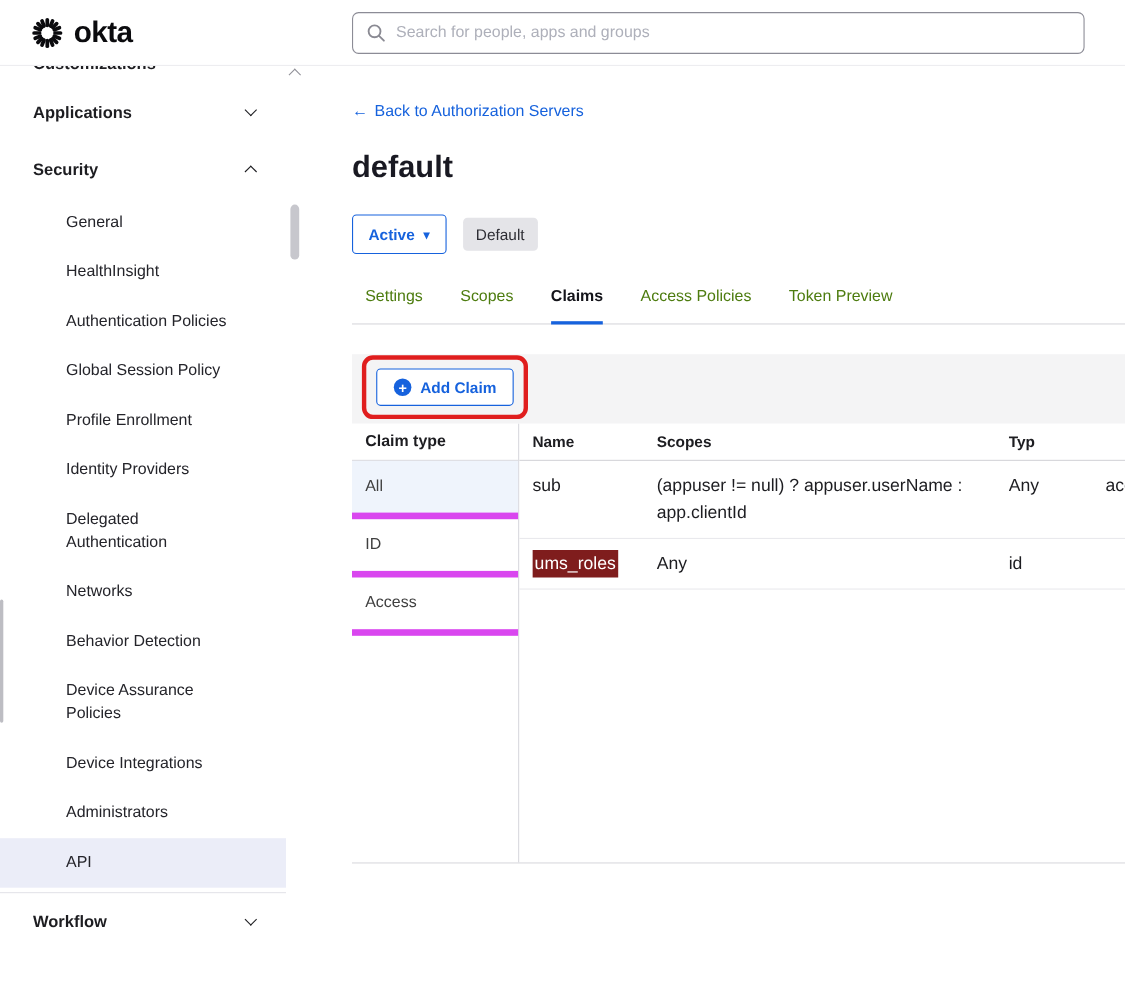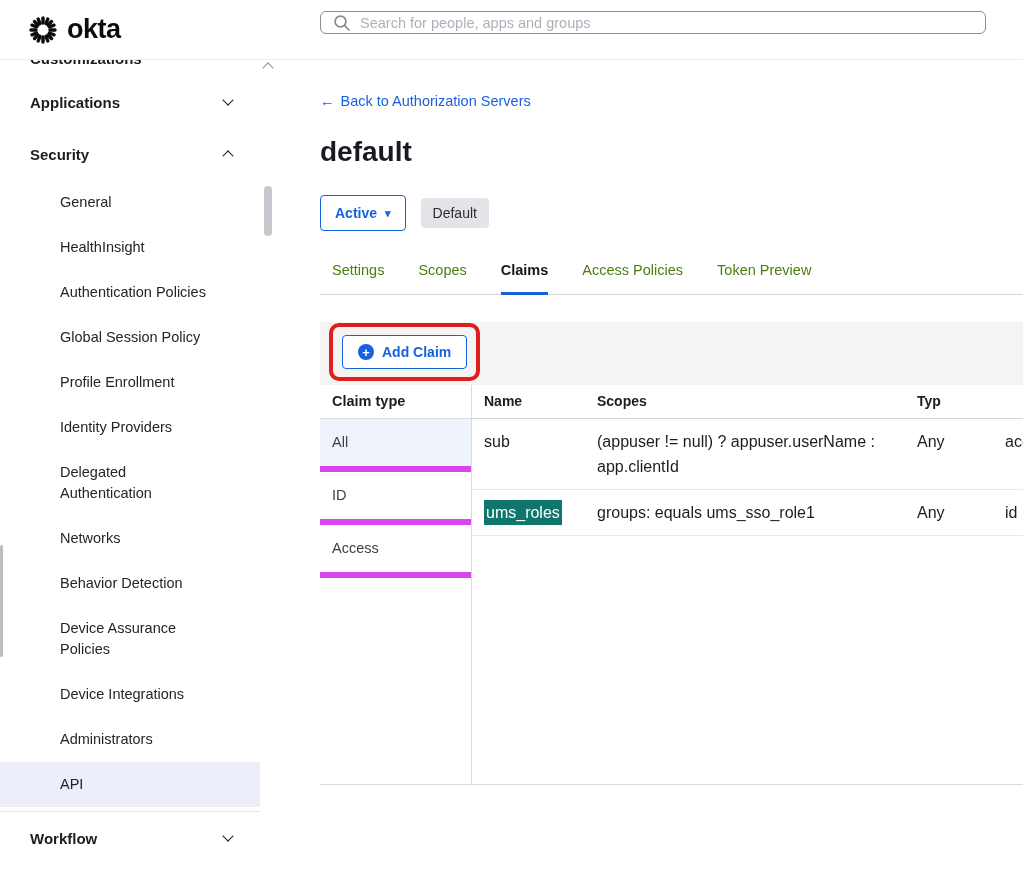"Search for people, apps and" .search-box { height: 23px -> 38px }
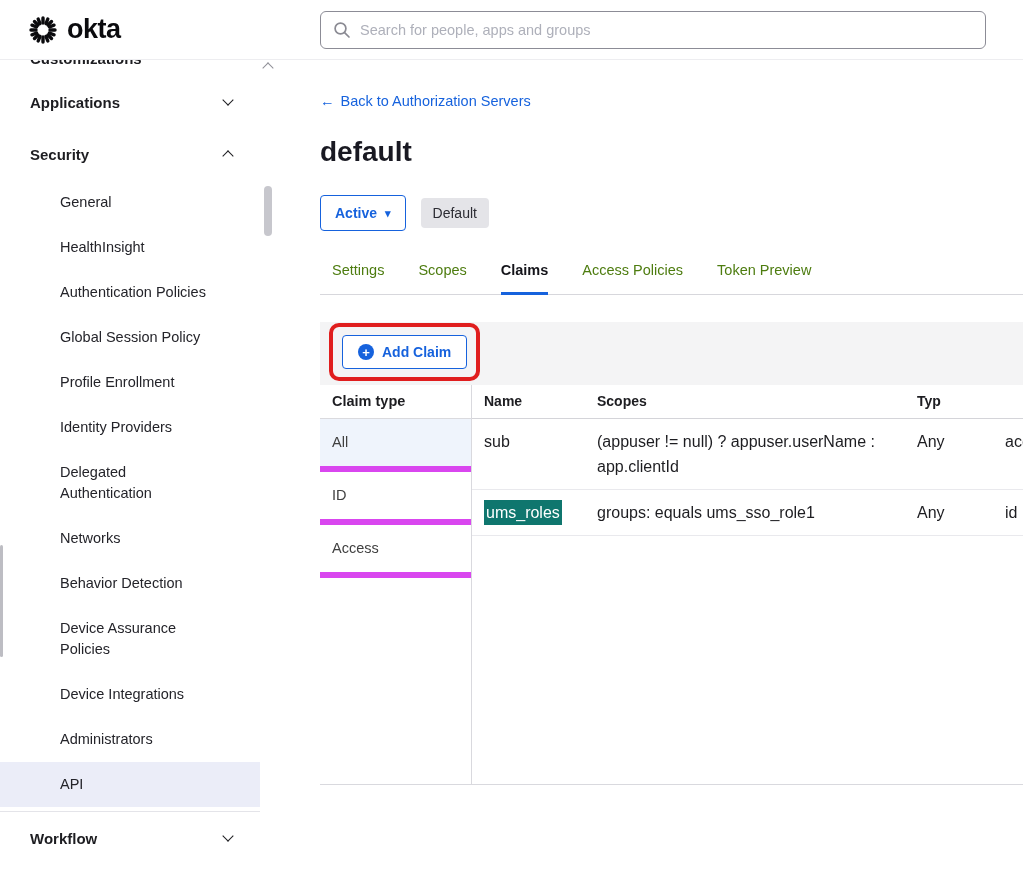"ums_roles" .hl { background: #0f766e -> #7f1d1d }
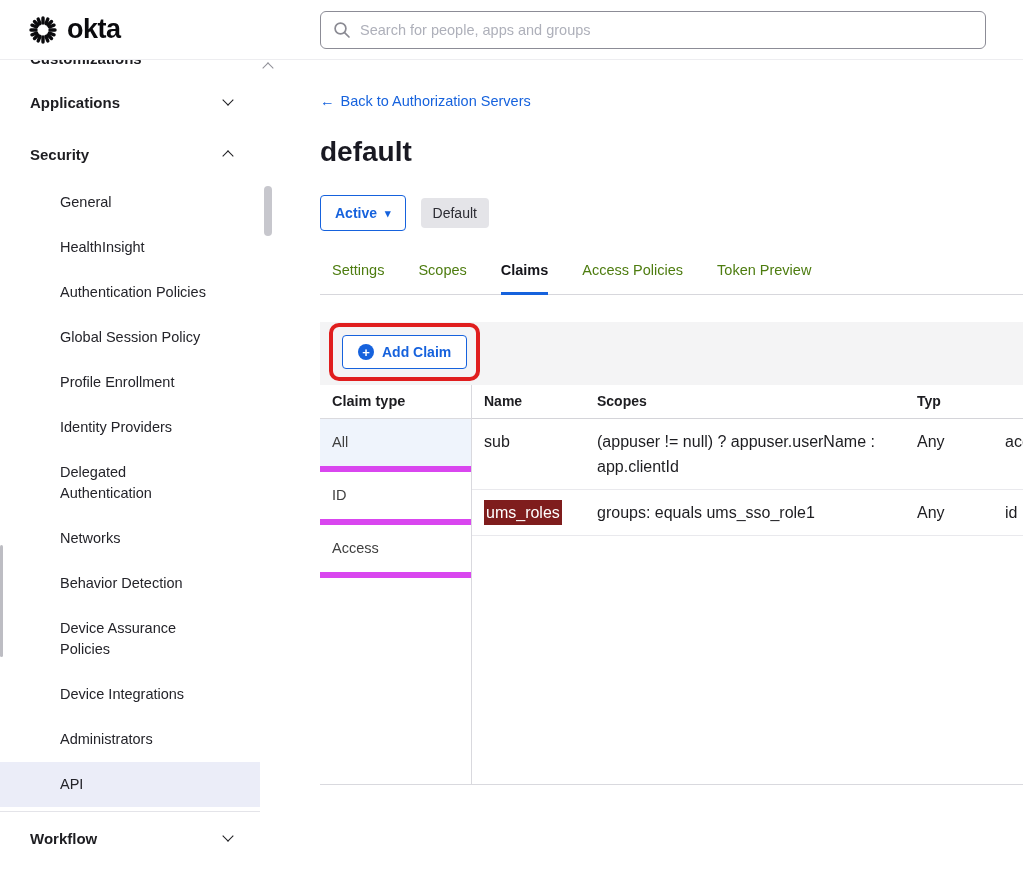"groups: equals ums_sso_role1" div.cell { html: <div>groups: equals ums_sso_role1</div> -> none }
